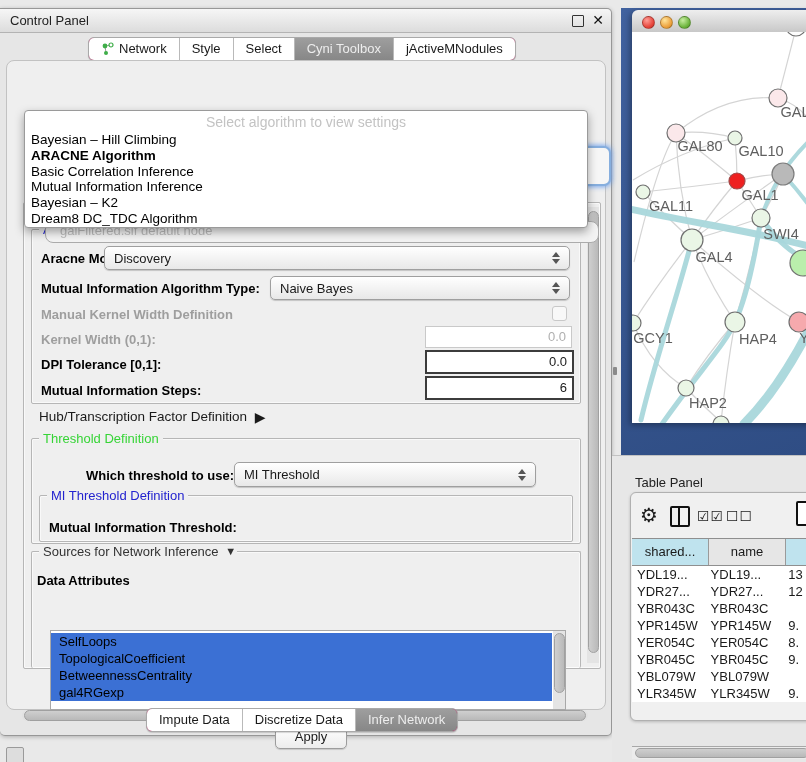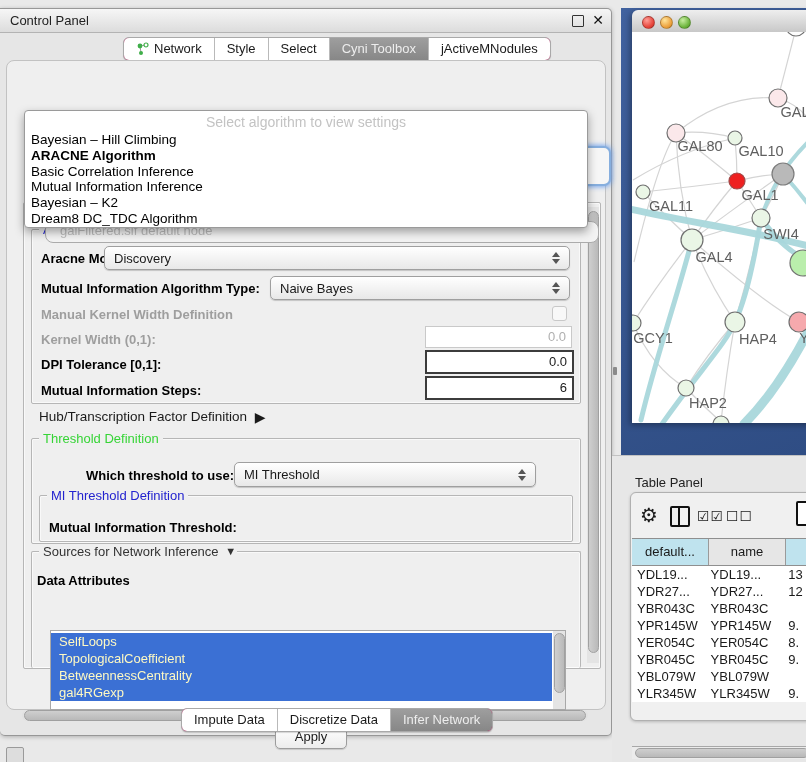"Network" .tabrow { margin-left: 35px -> none }
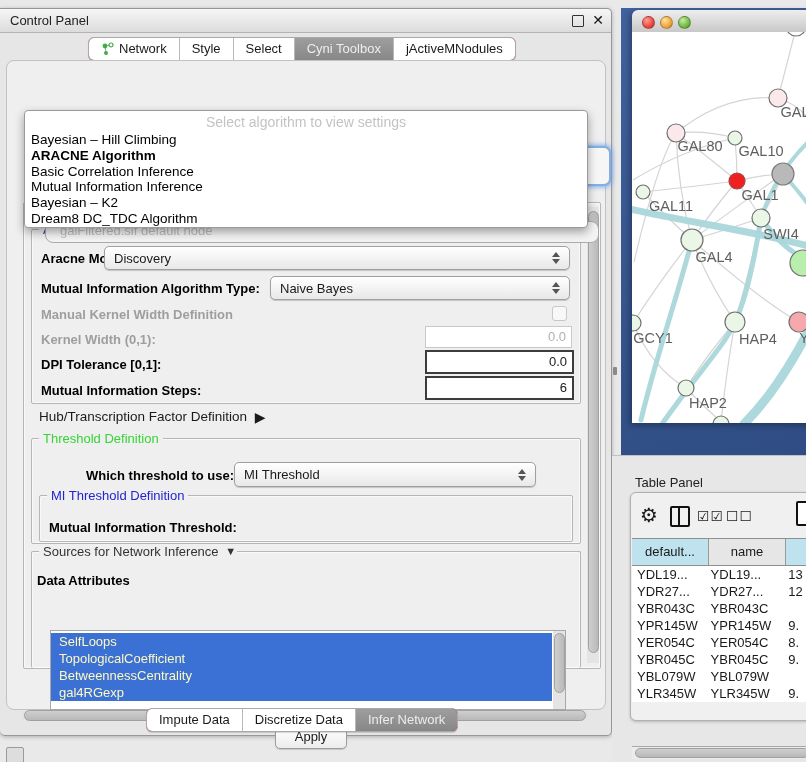"default..." div.th { text: default -> shared }
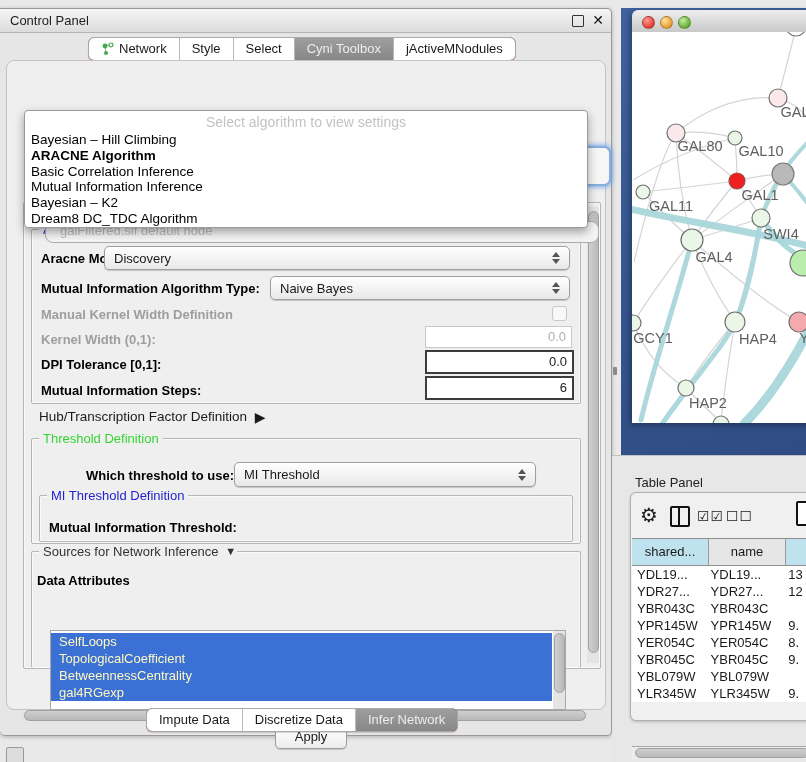"SelfLoops" .attr-item { color: #fef9c3 -> #000000 }
